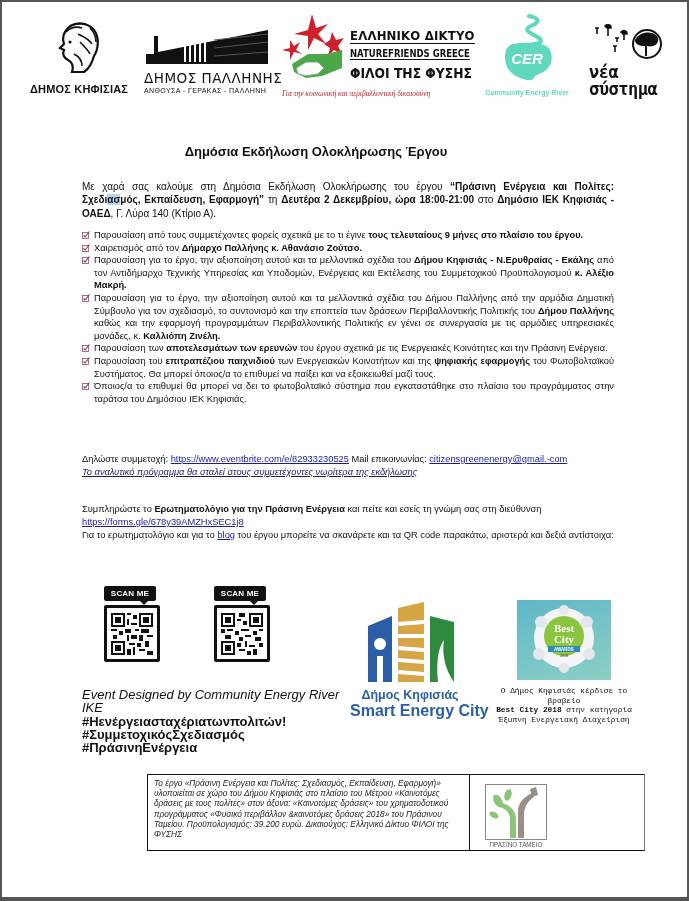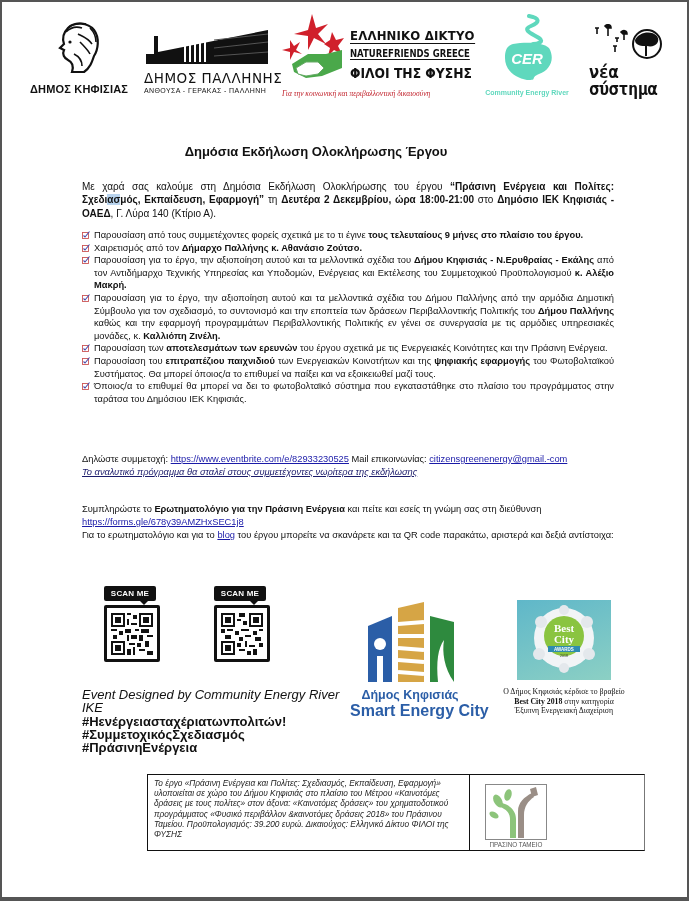"Ο Δήμος Κηφισιάς κέρδισε το" .award .cap { font-family: Liberation Serif, serif -> Liberation Mono, monospace }
